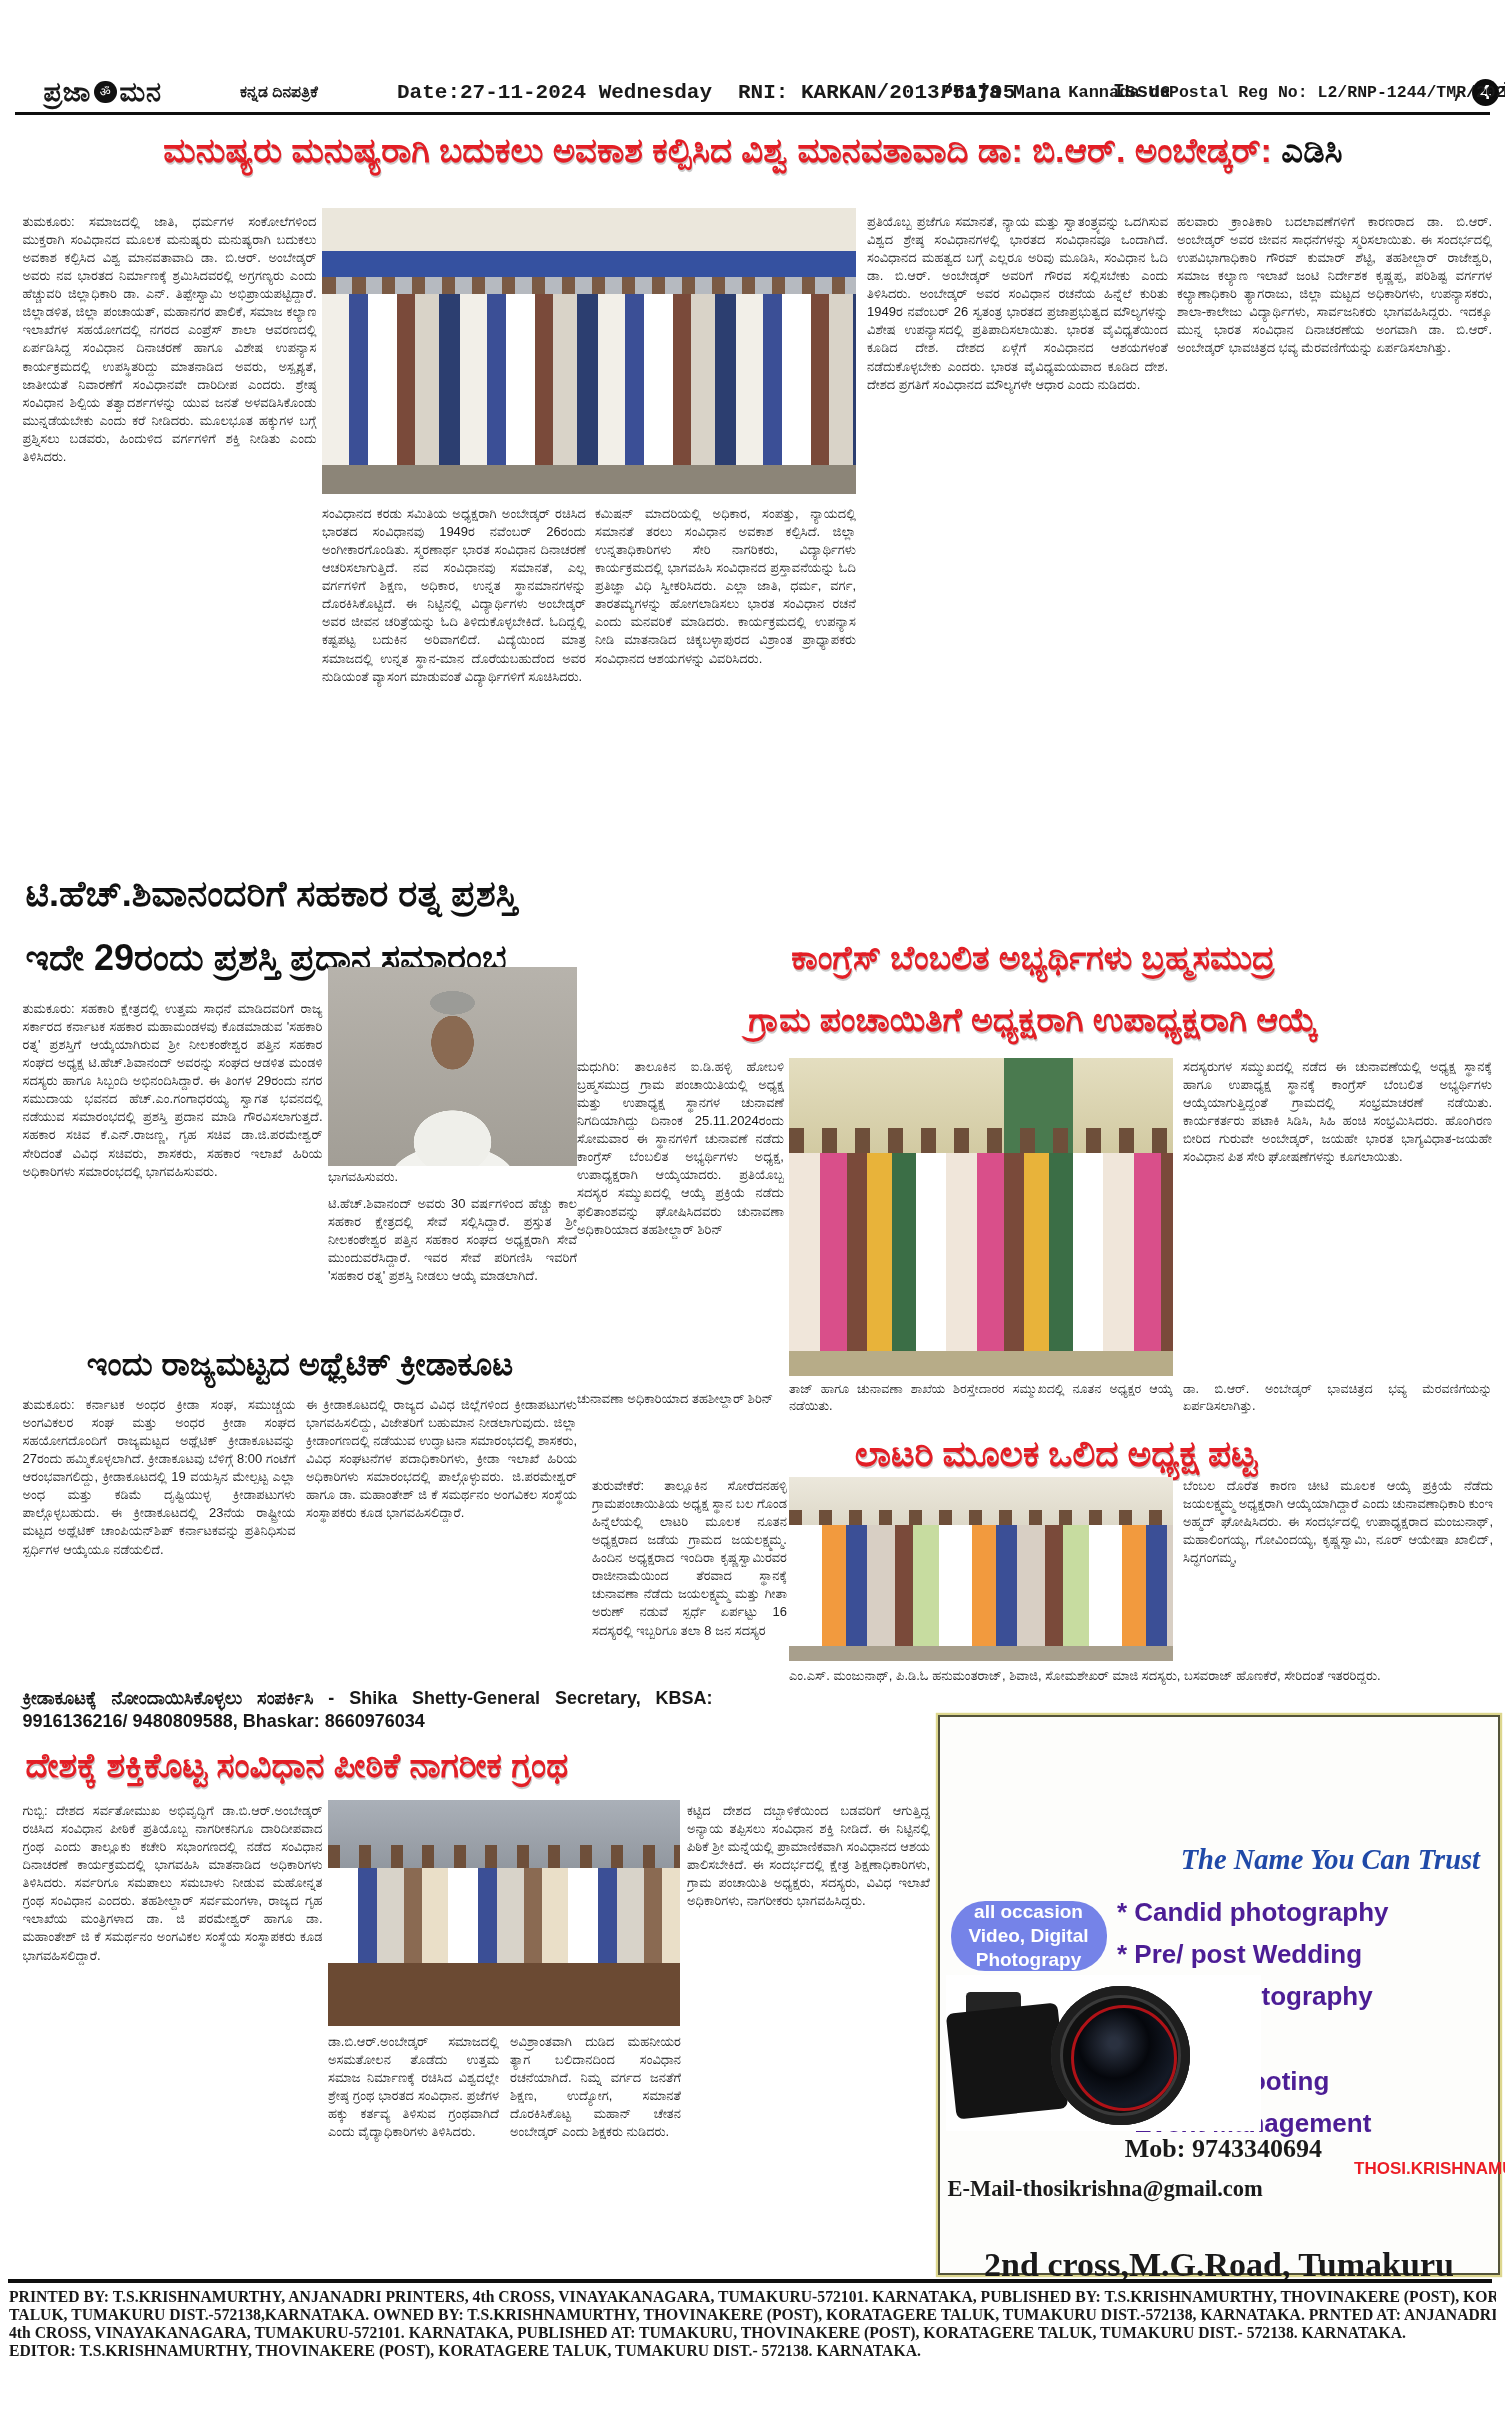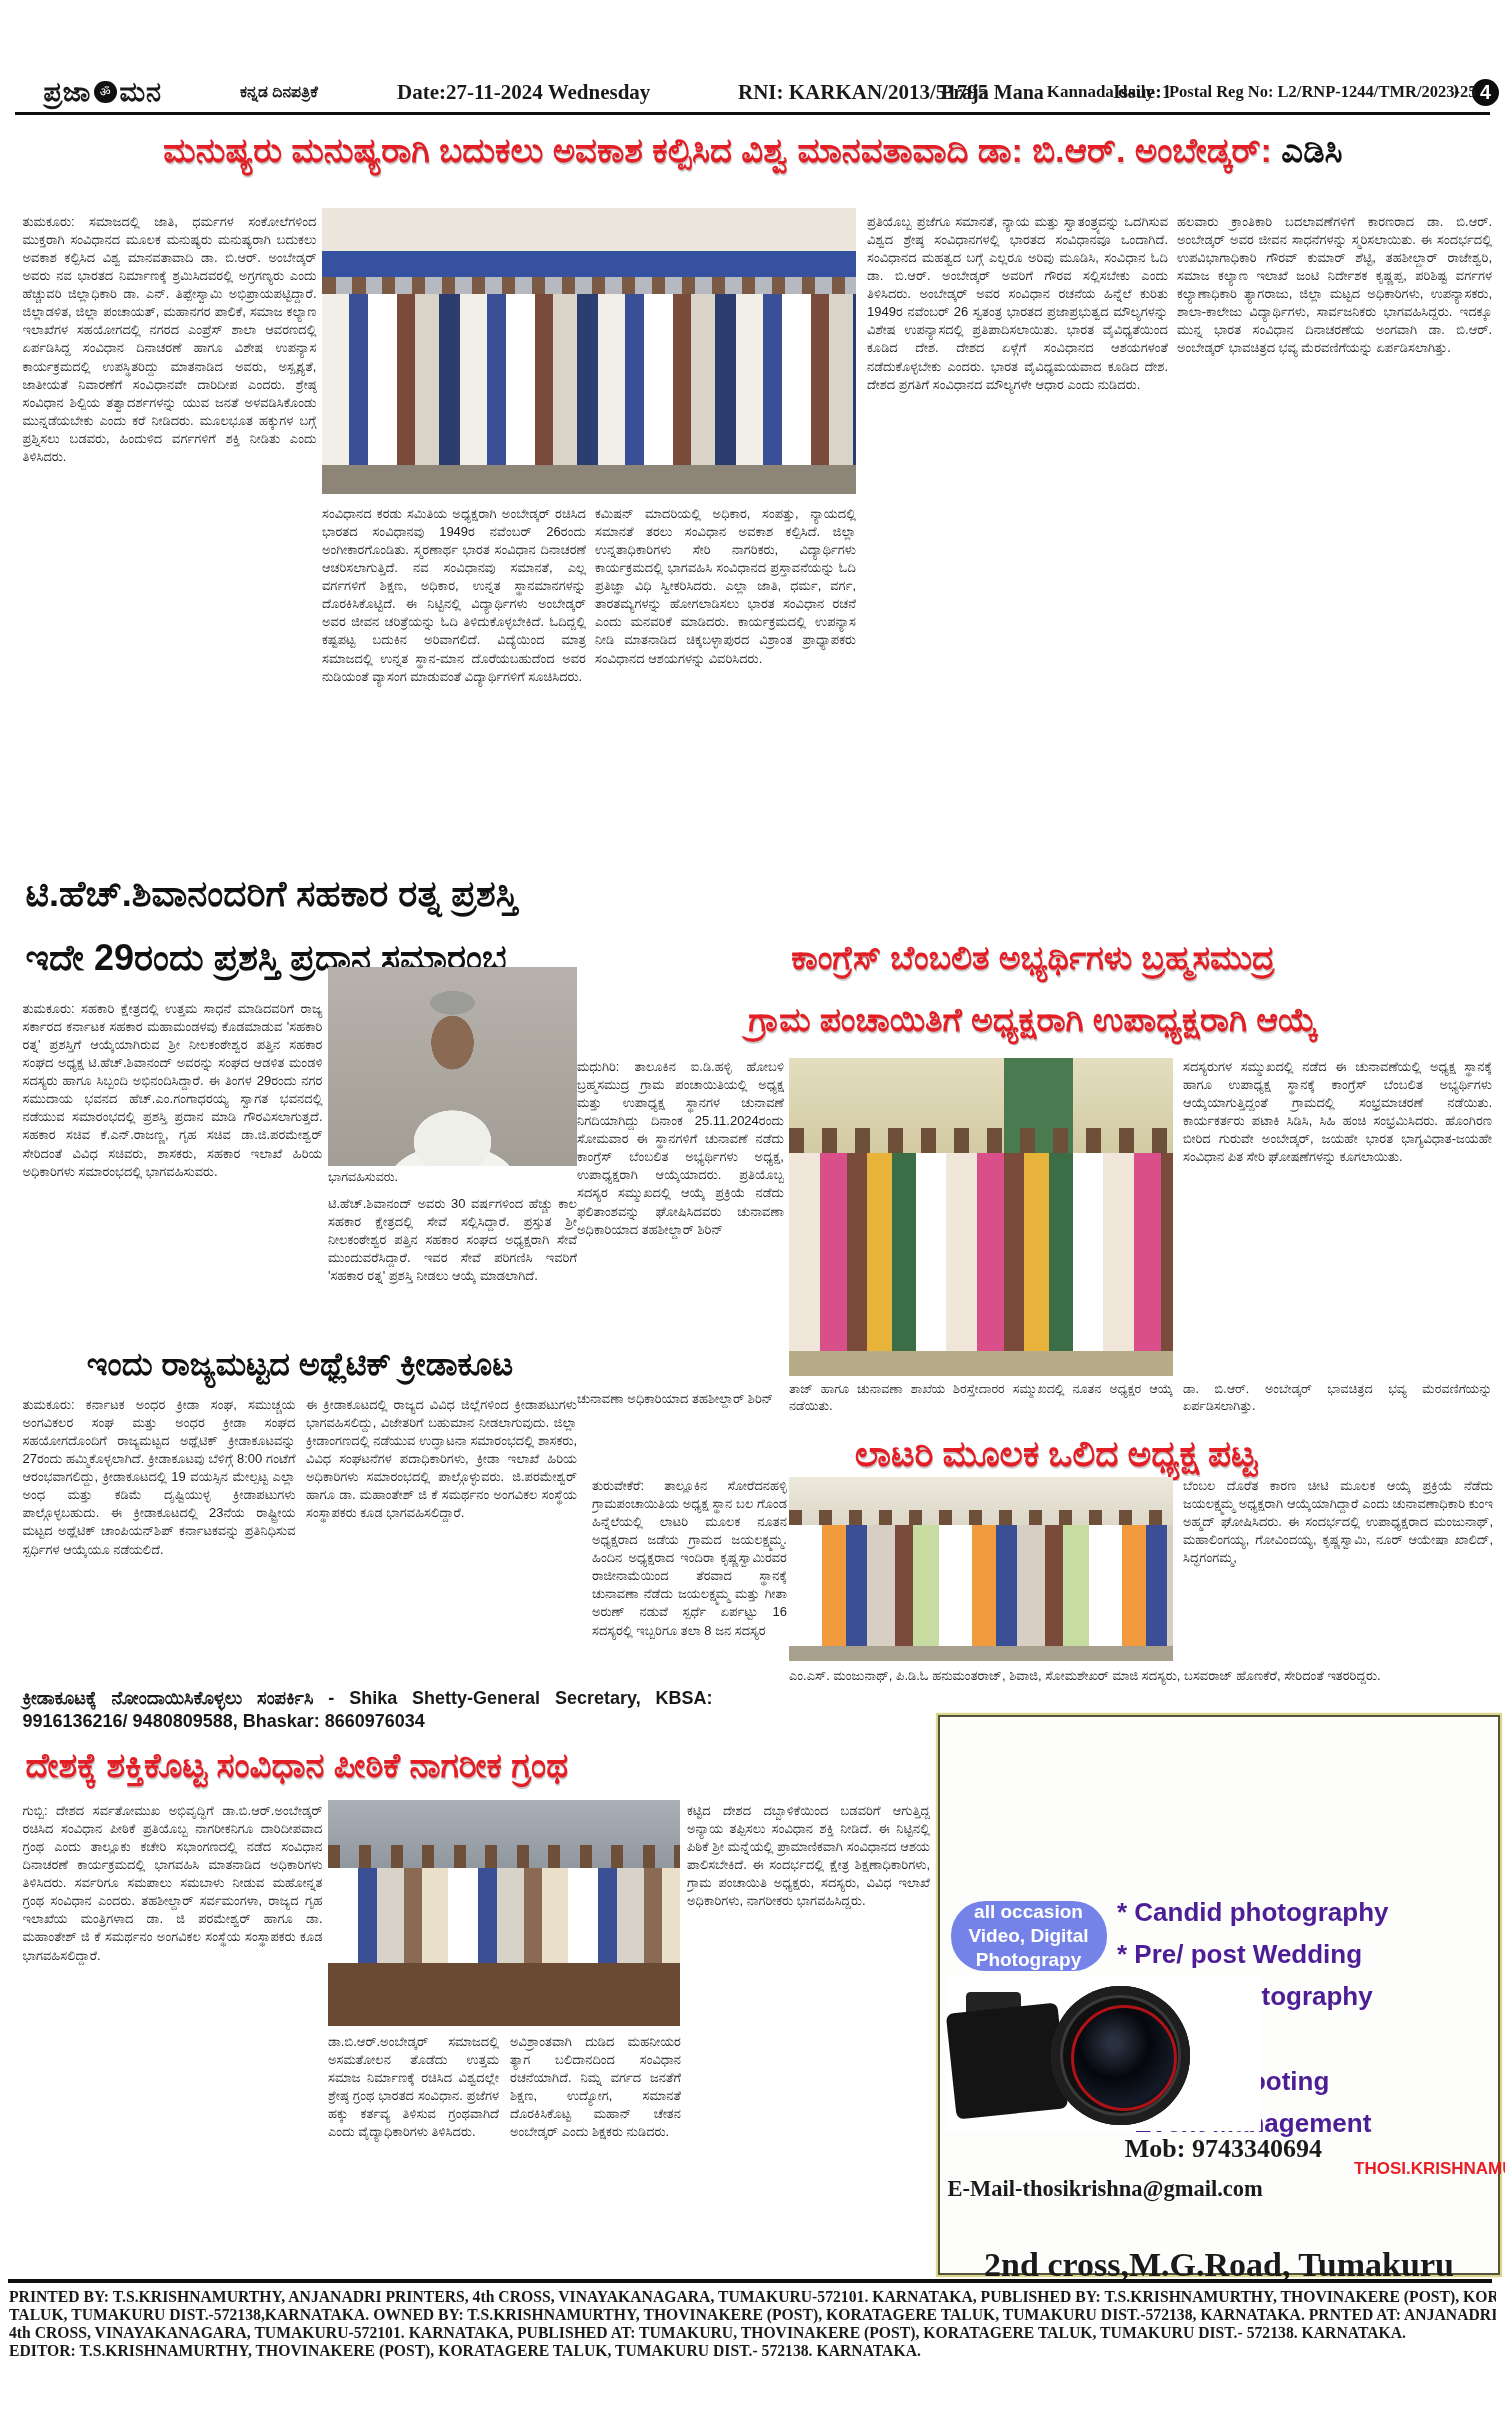"Date:27-11-2024 Wednesday" .serif { font-family: Liberation Serif, serif -> Liberation Mono, monospace }
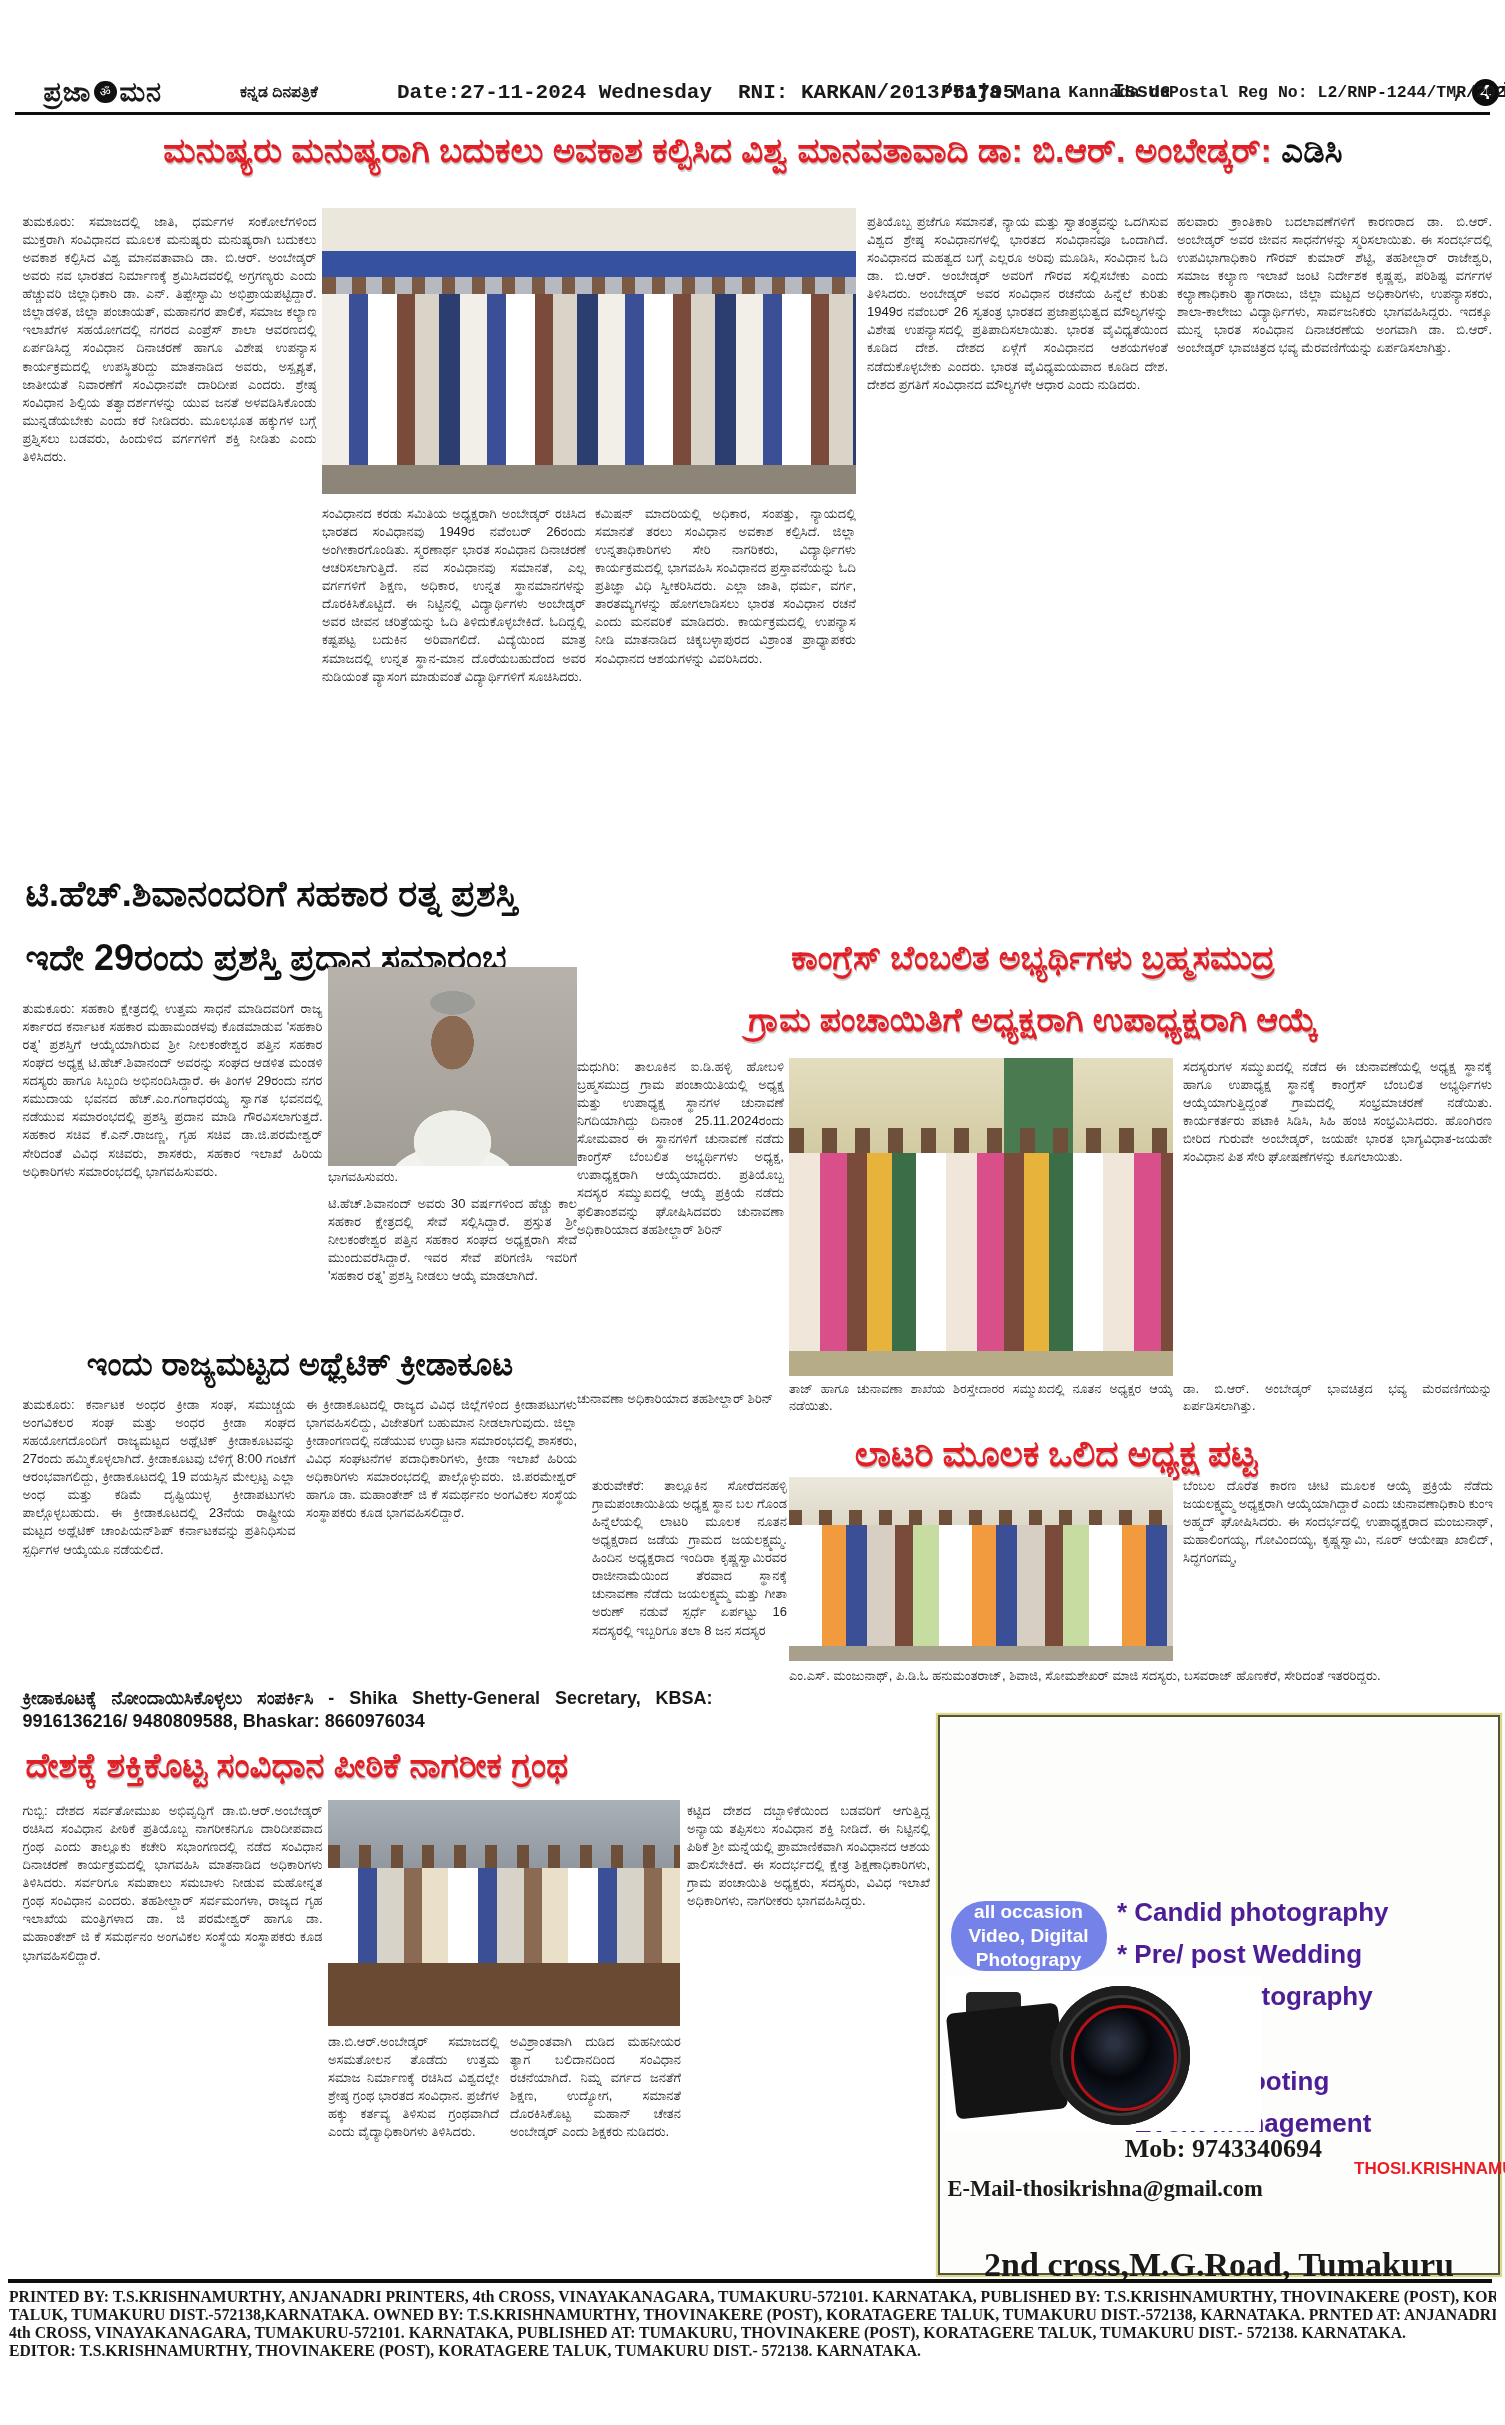"The Name You Can Trust" div.abs { html: none -> <div>The Name You Can Trust</div> }
